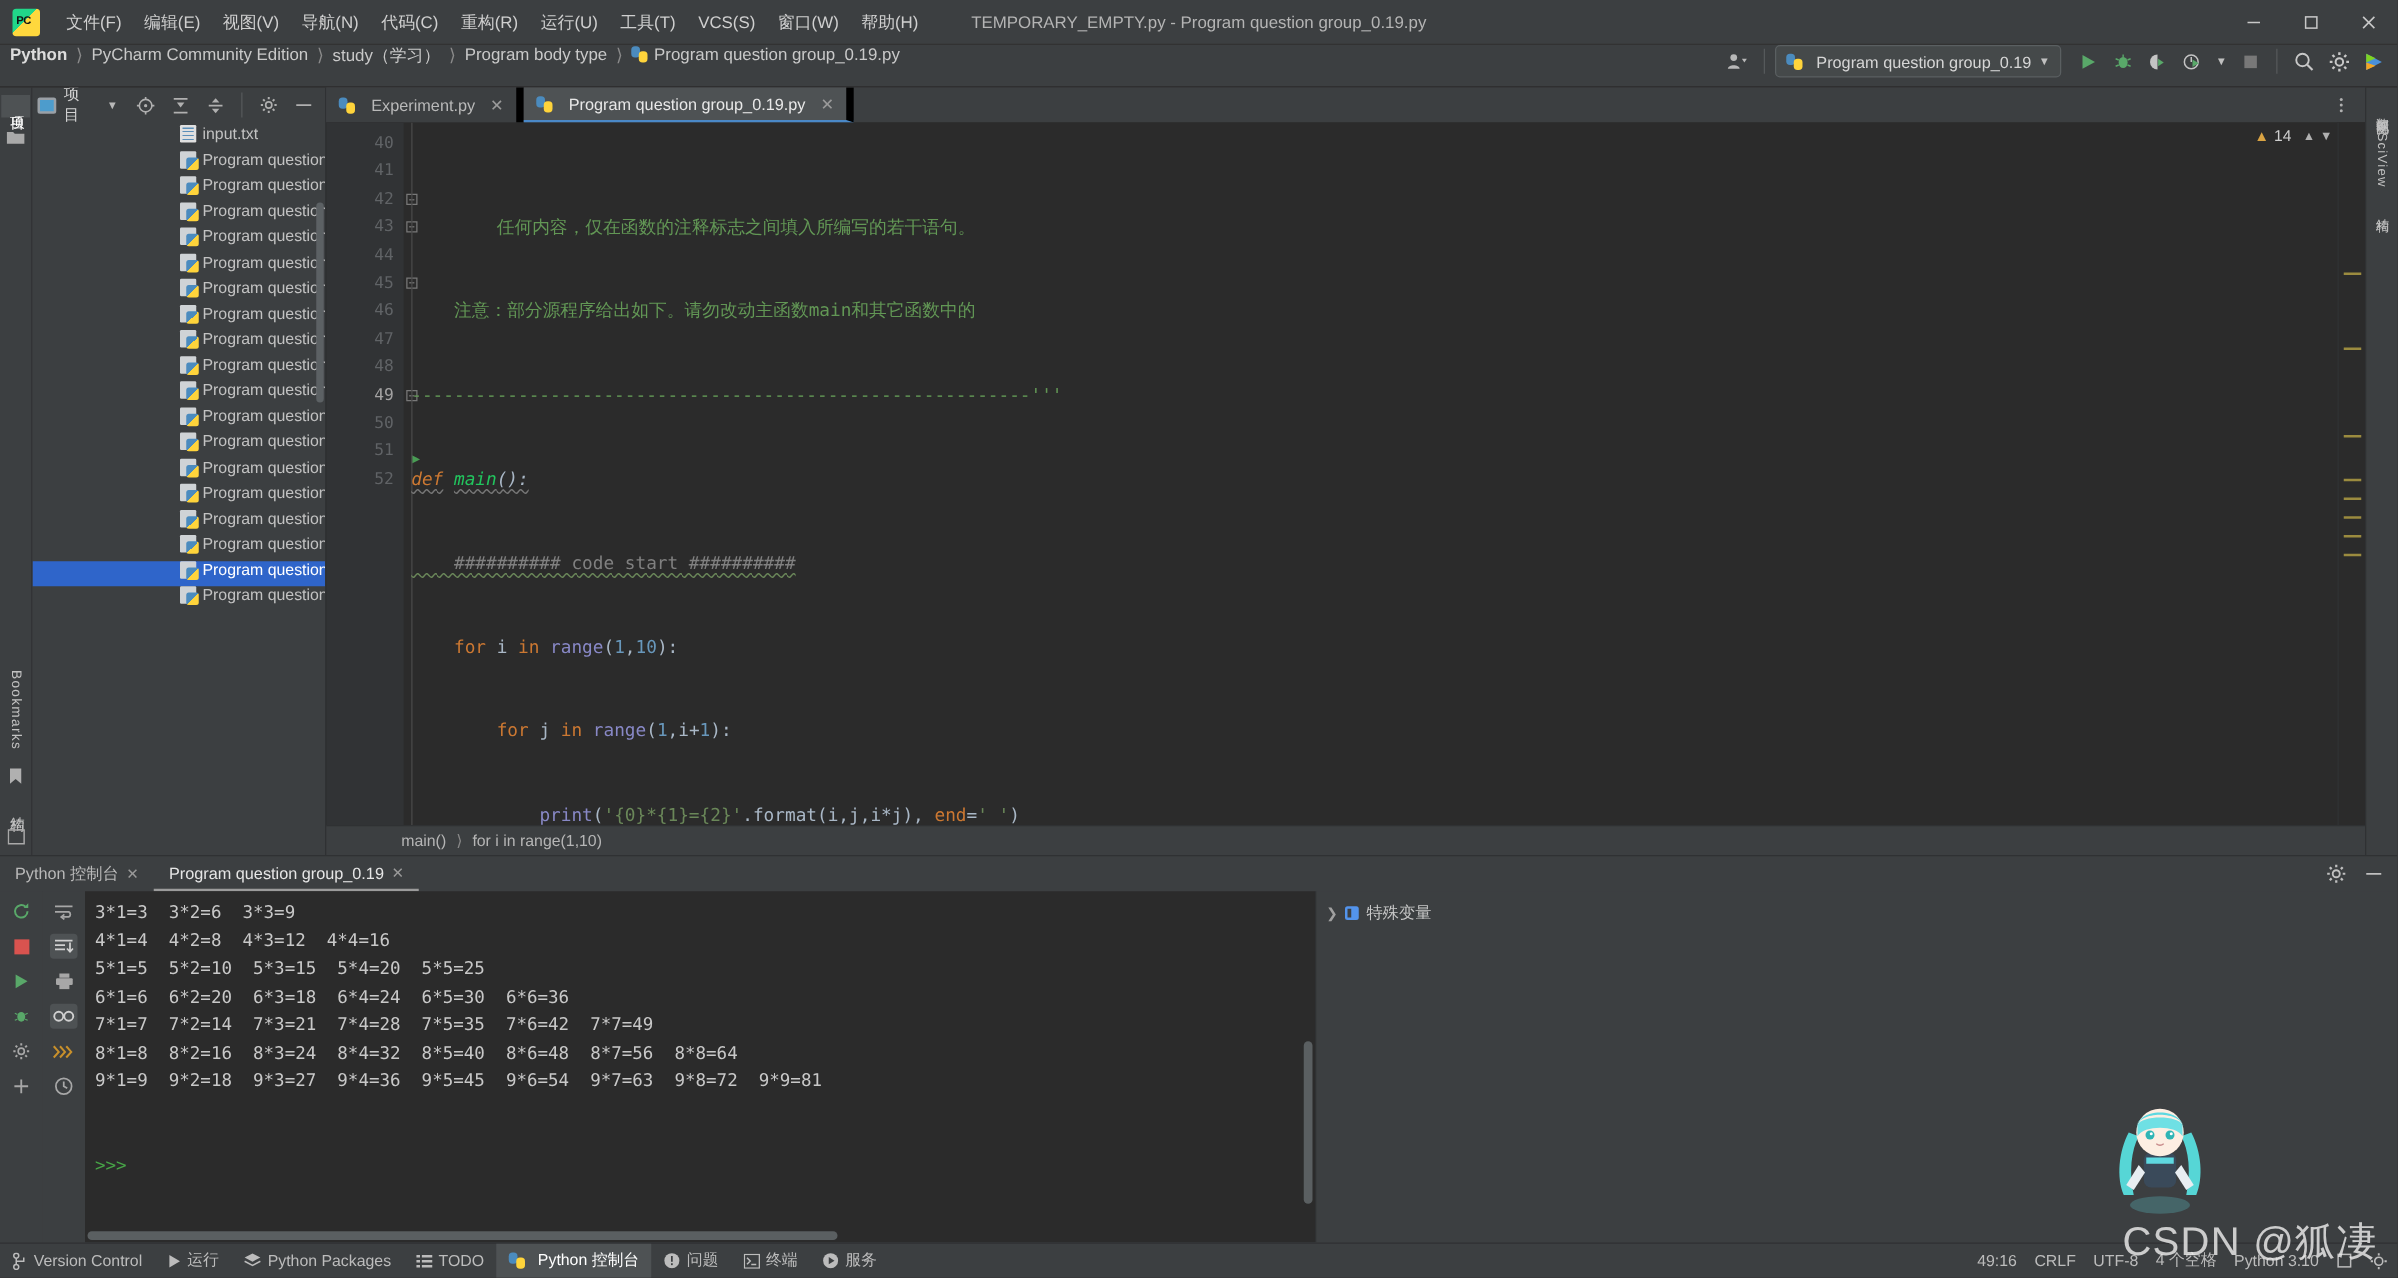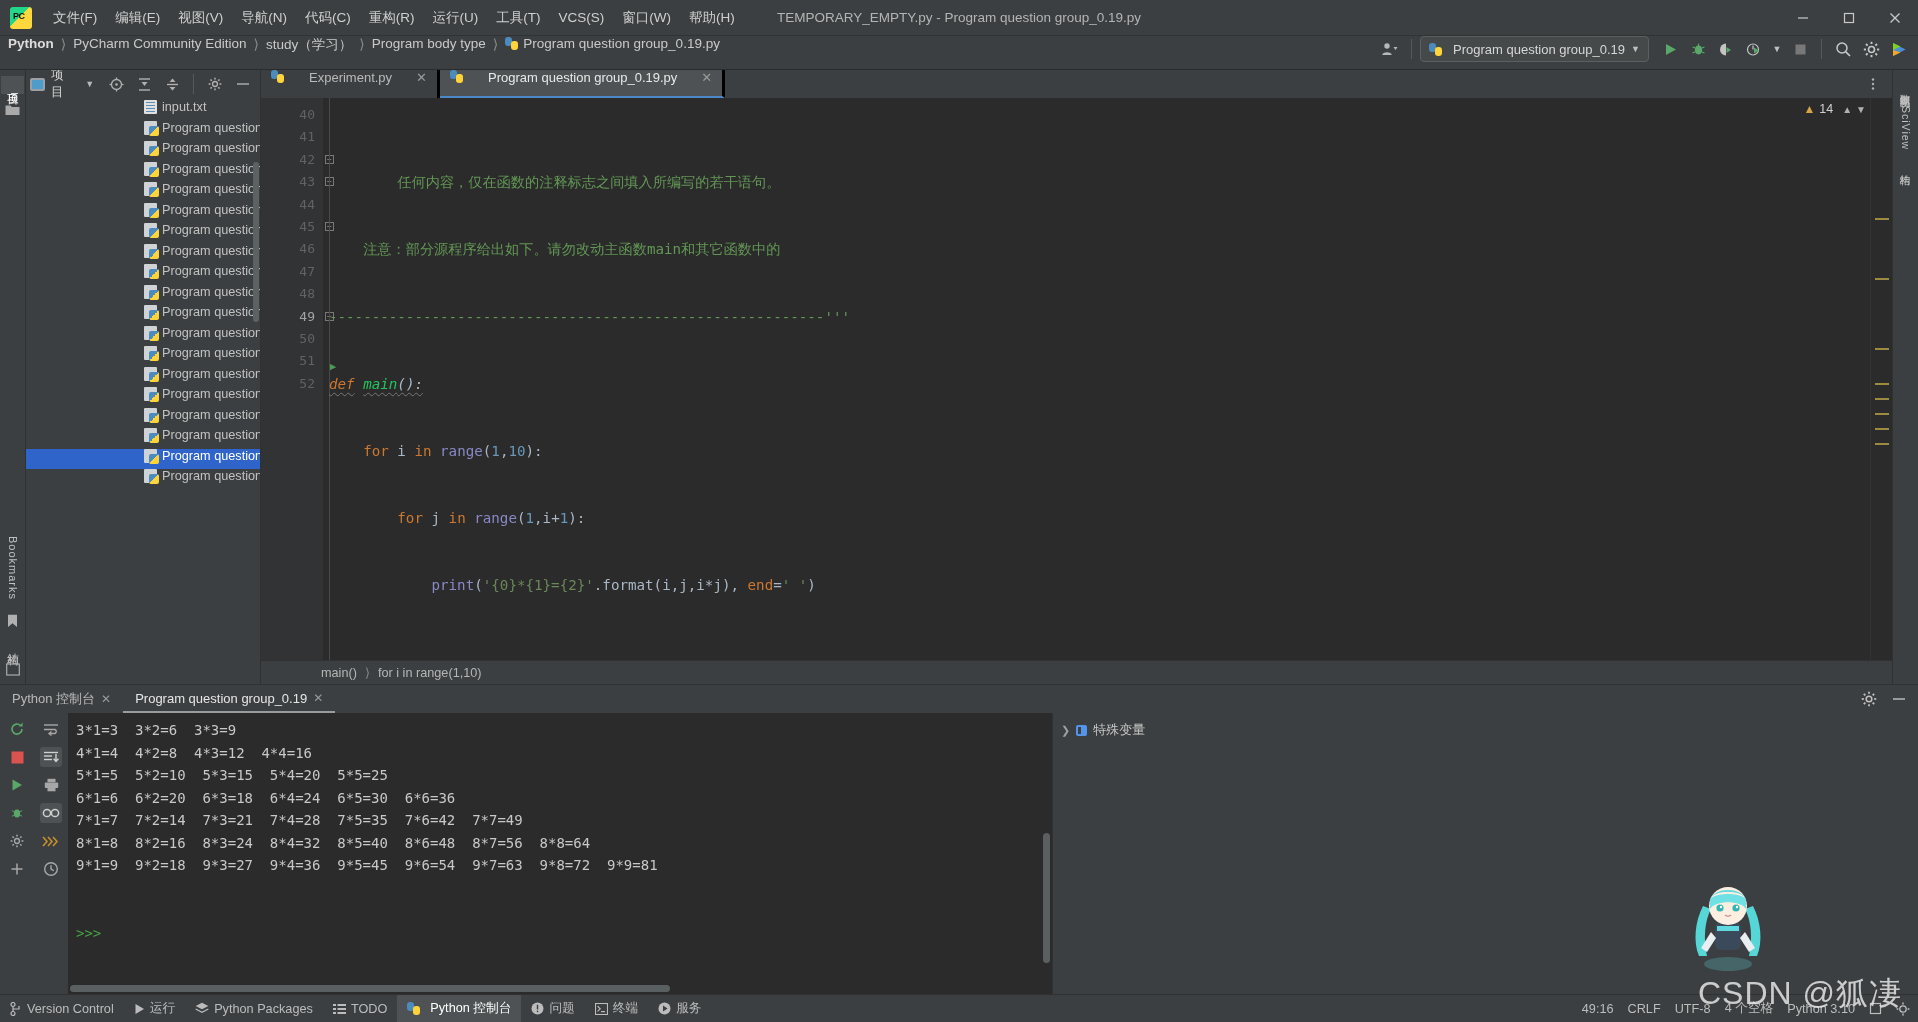"Experiment.py" .etab { align-items: none -> center; border-right: 3px solid #000000 -> 6px solid #000000; gap: 20px -> 8px }
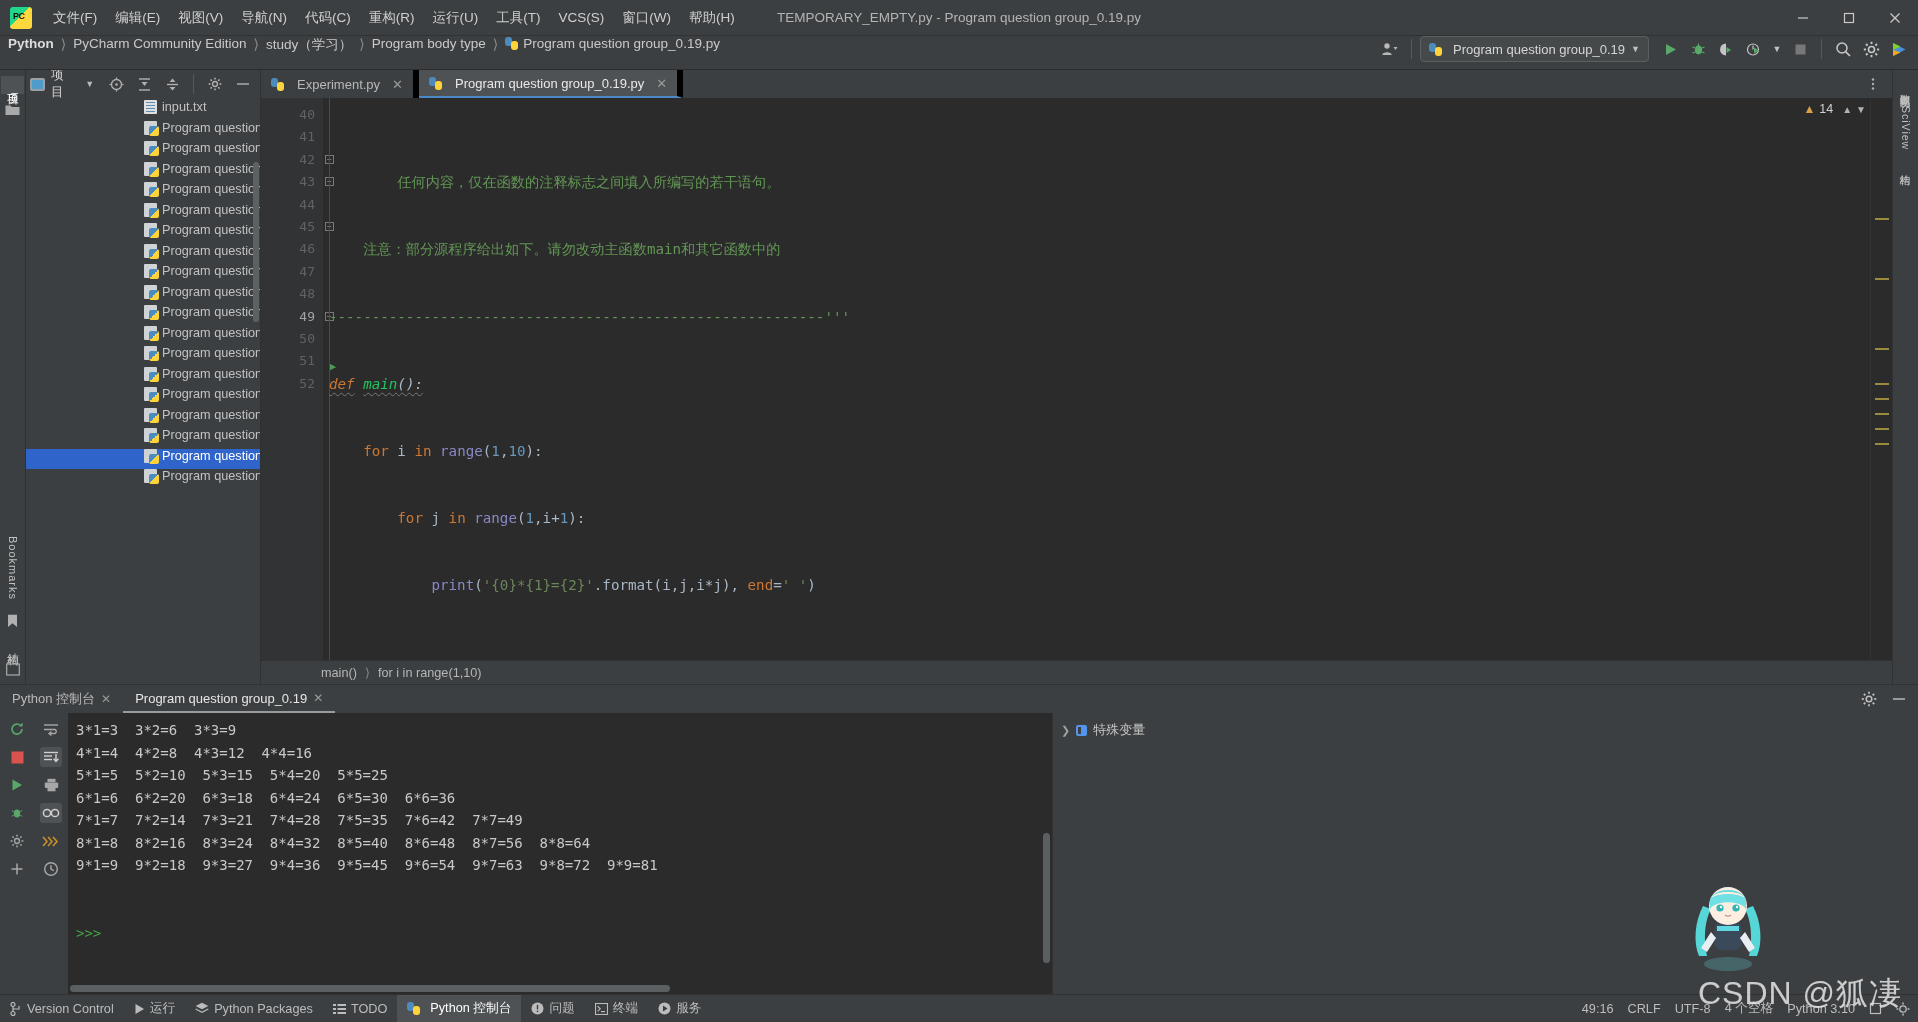"########## code start ##########" div.cl { html: none -> <div><span> ########## code start ##########</span></div> }
